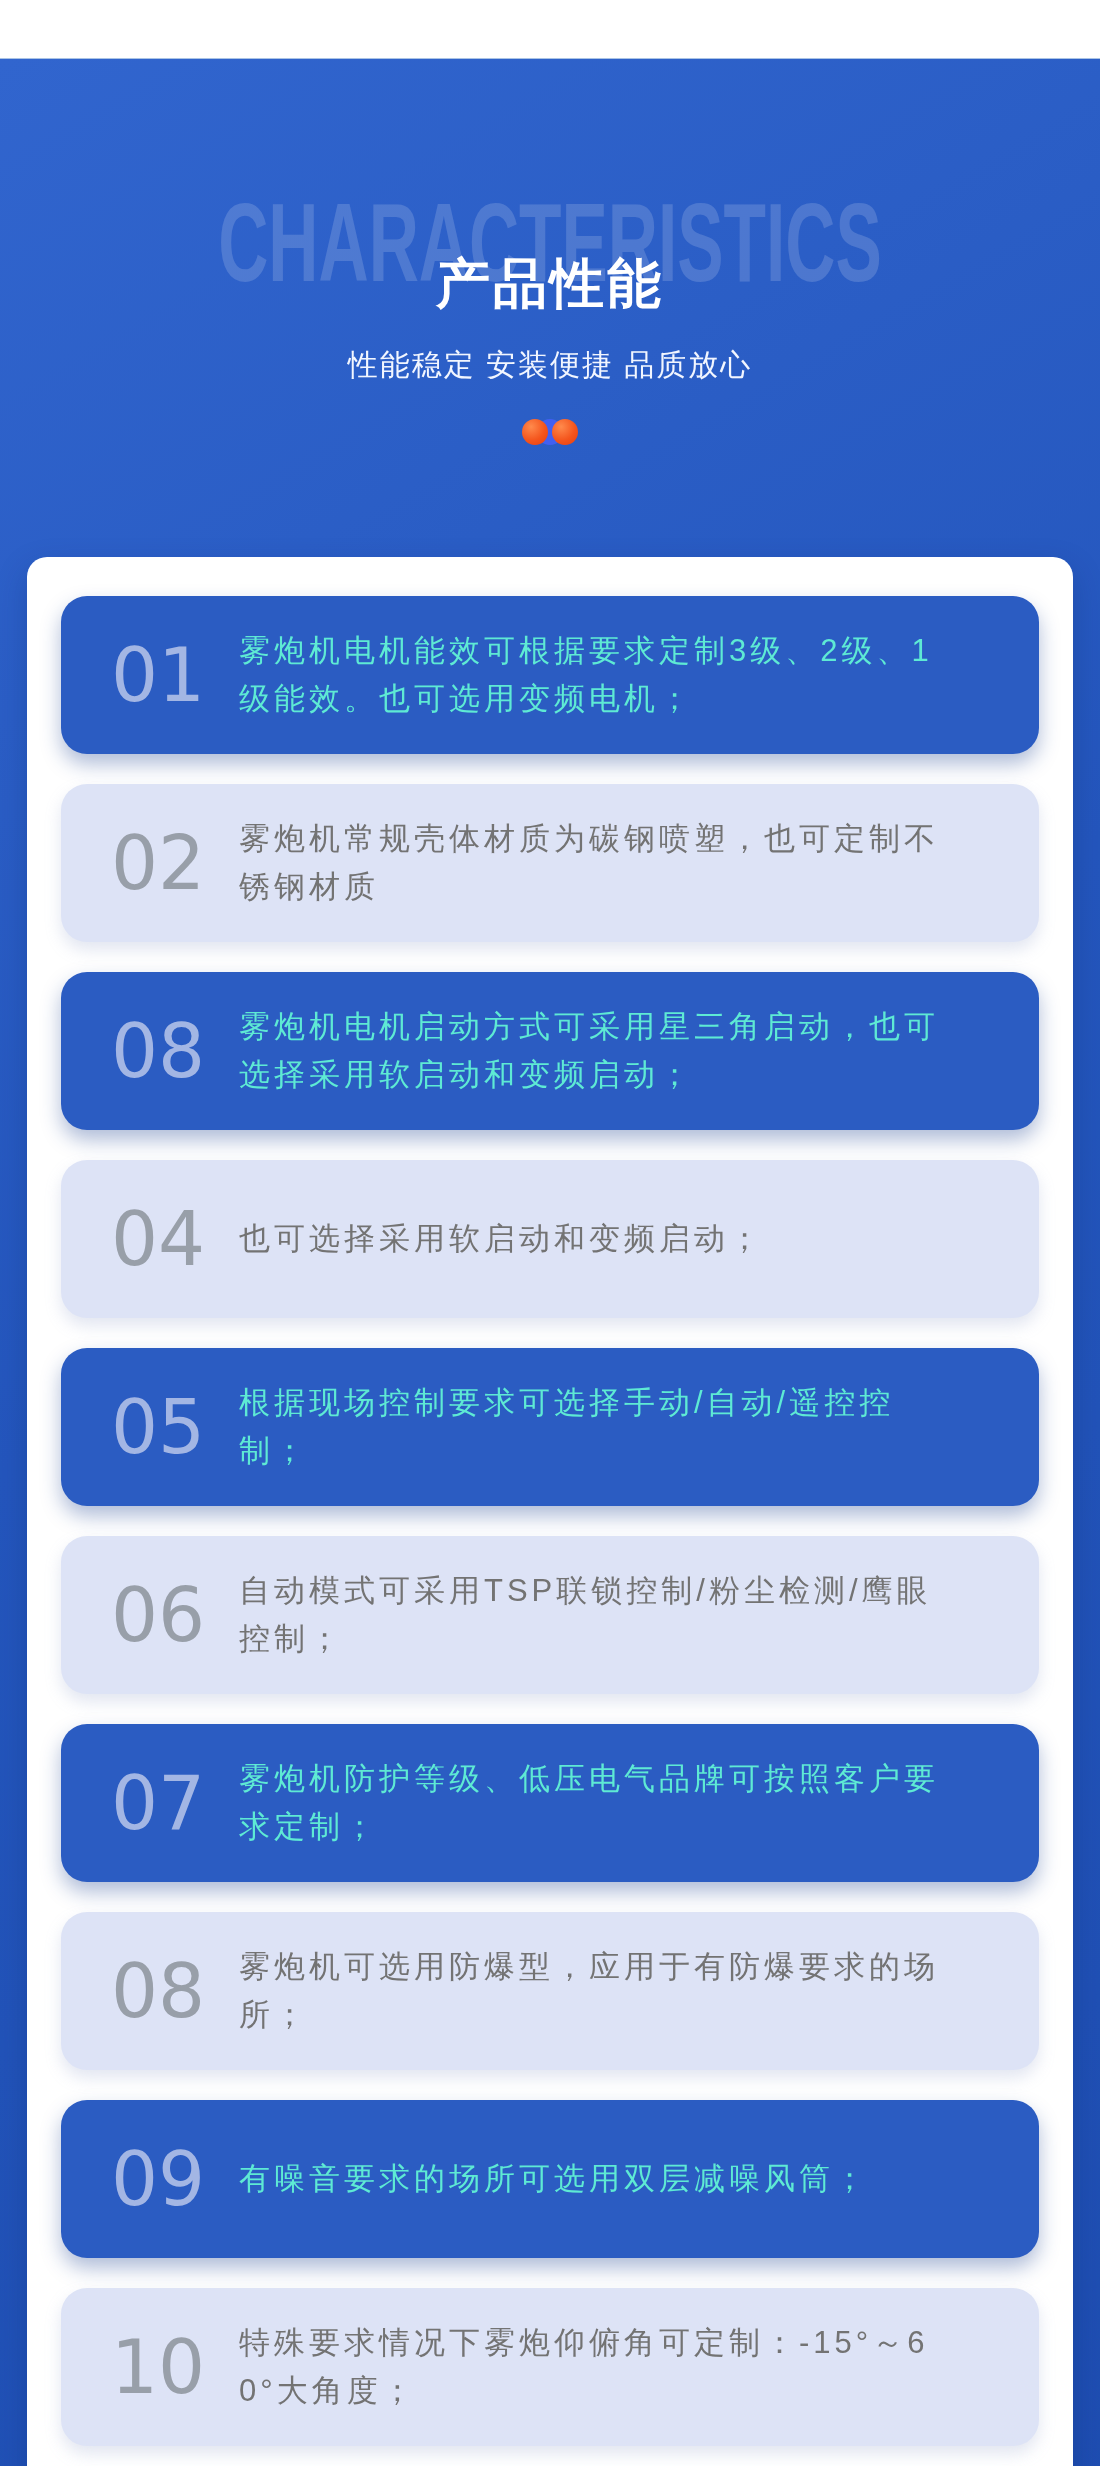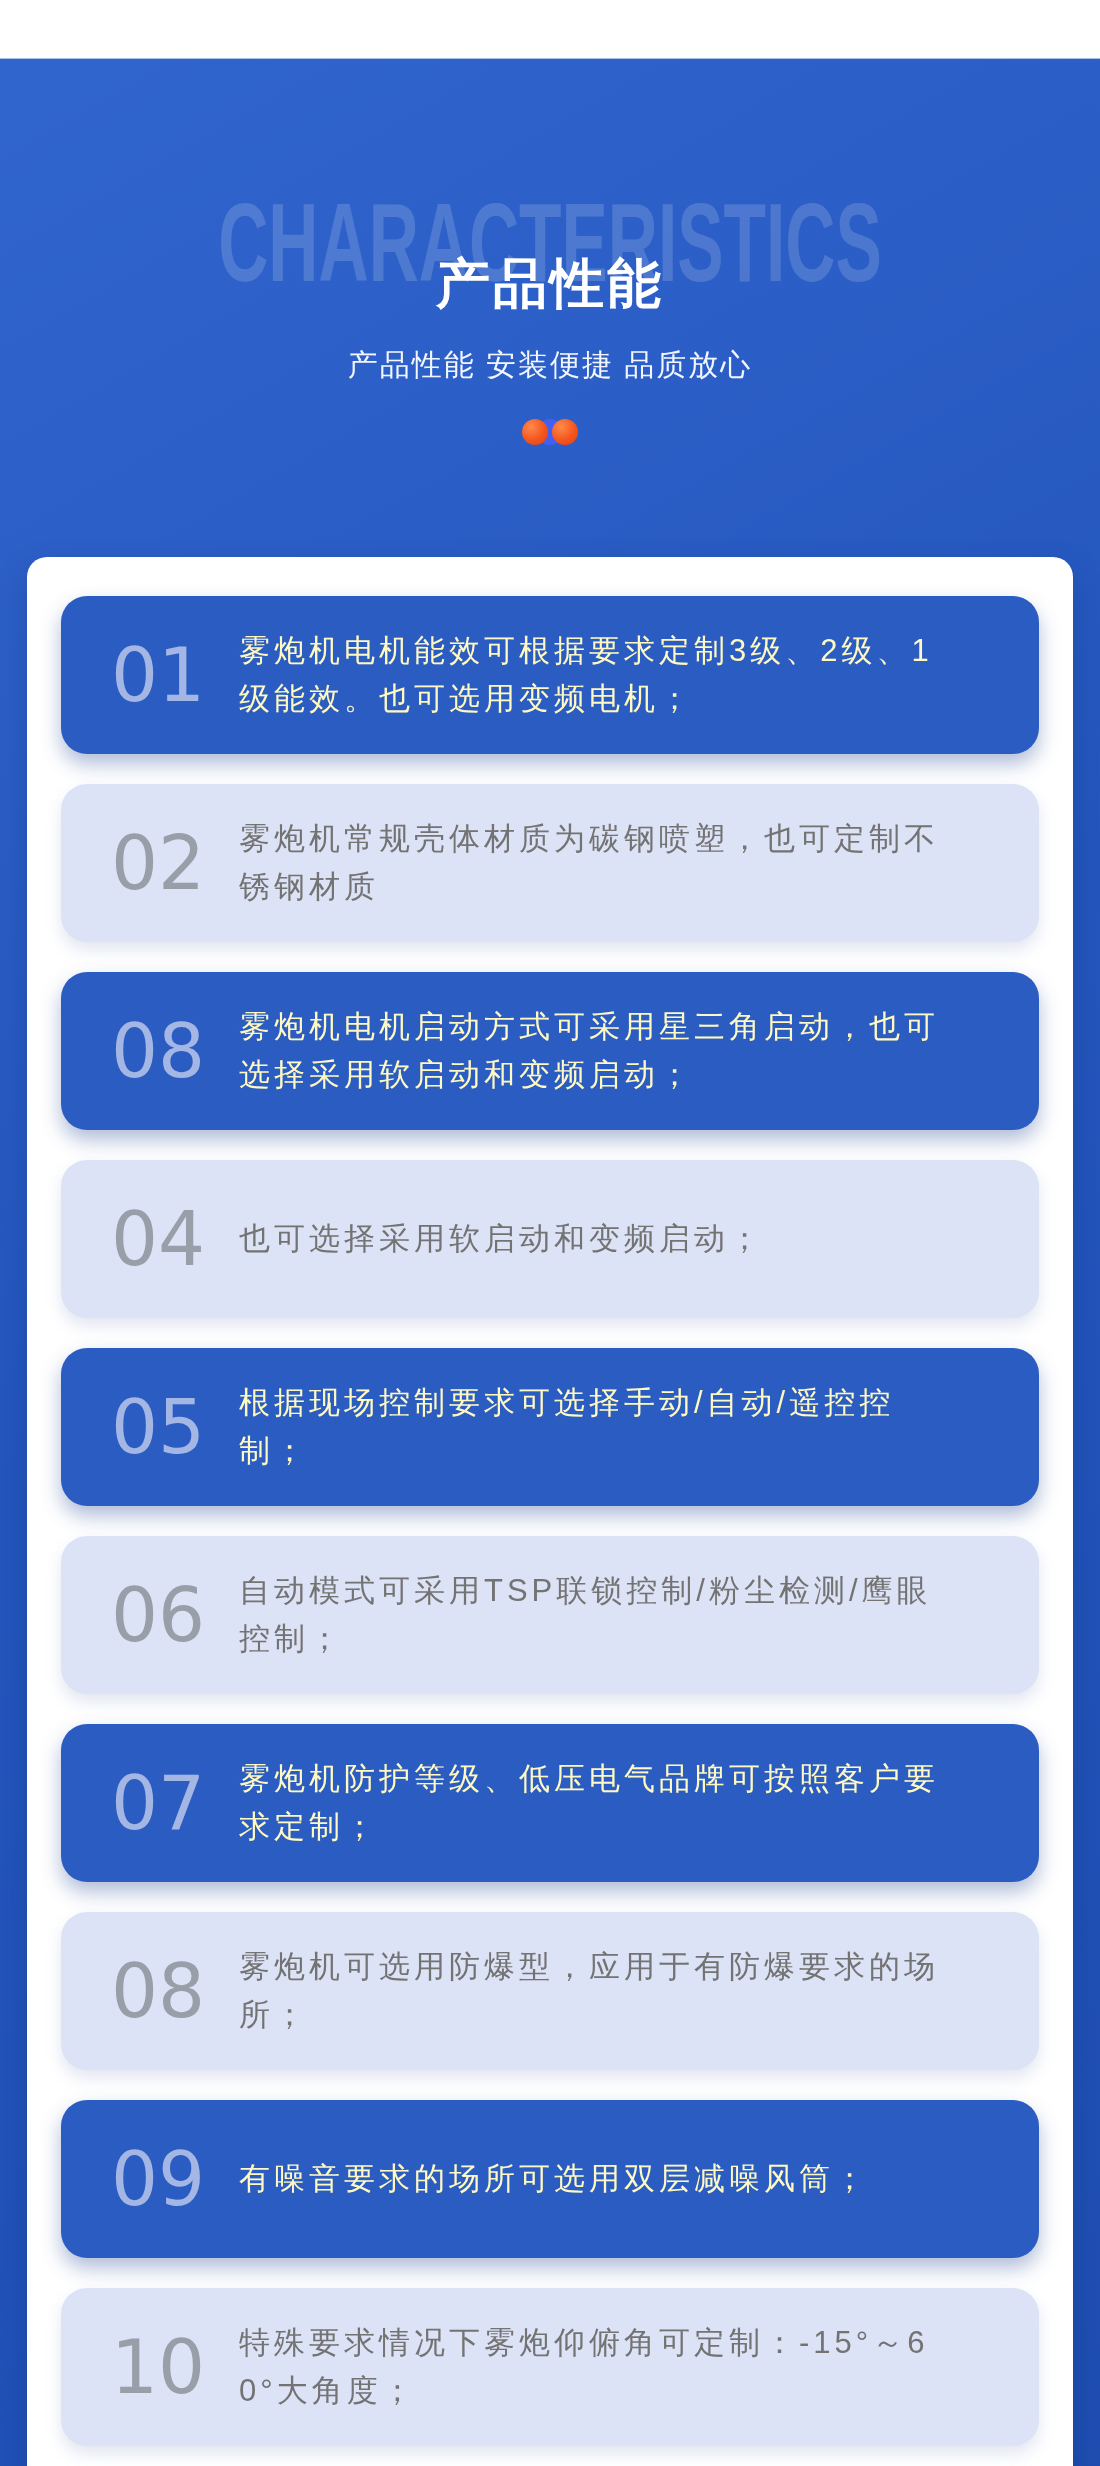"产品性能 安装便捷 品质放心" div.subtitle { text: 产品性能 -> 性能稳定 }
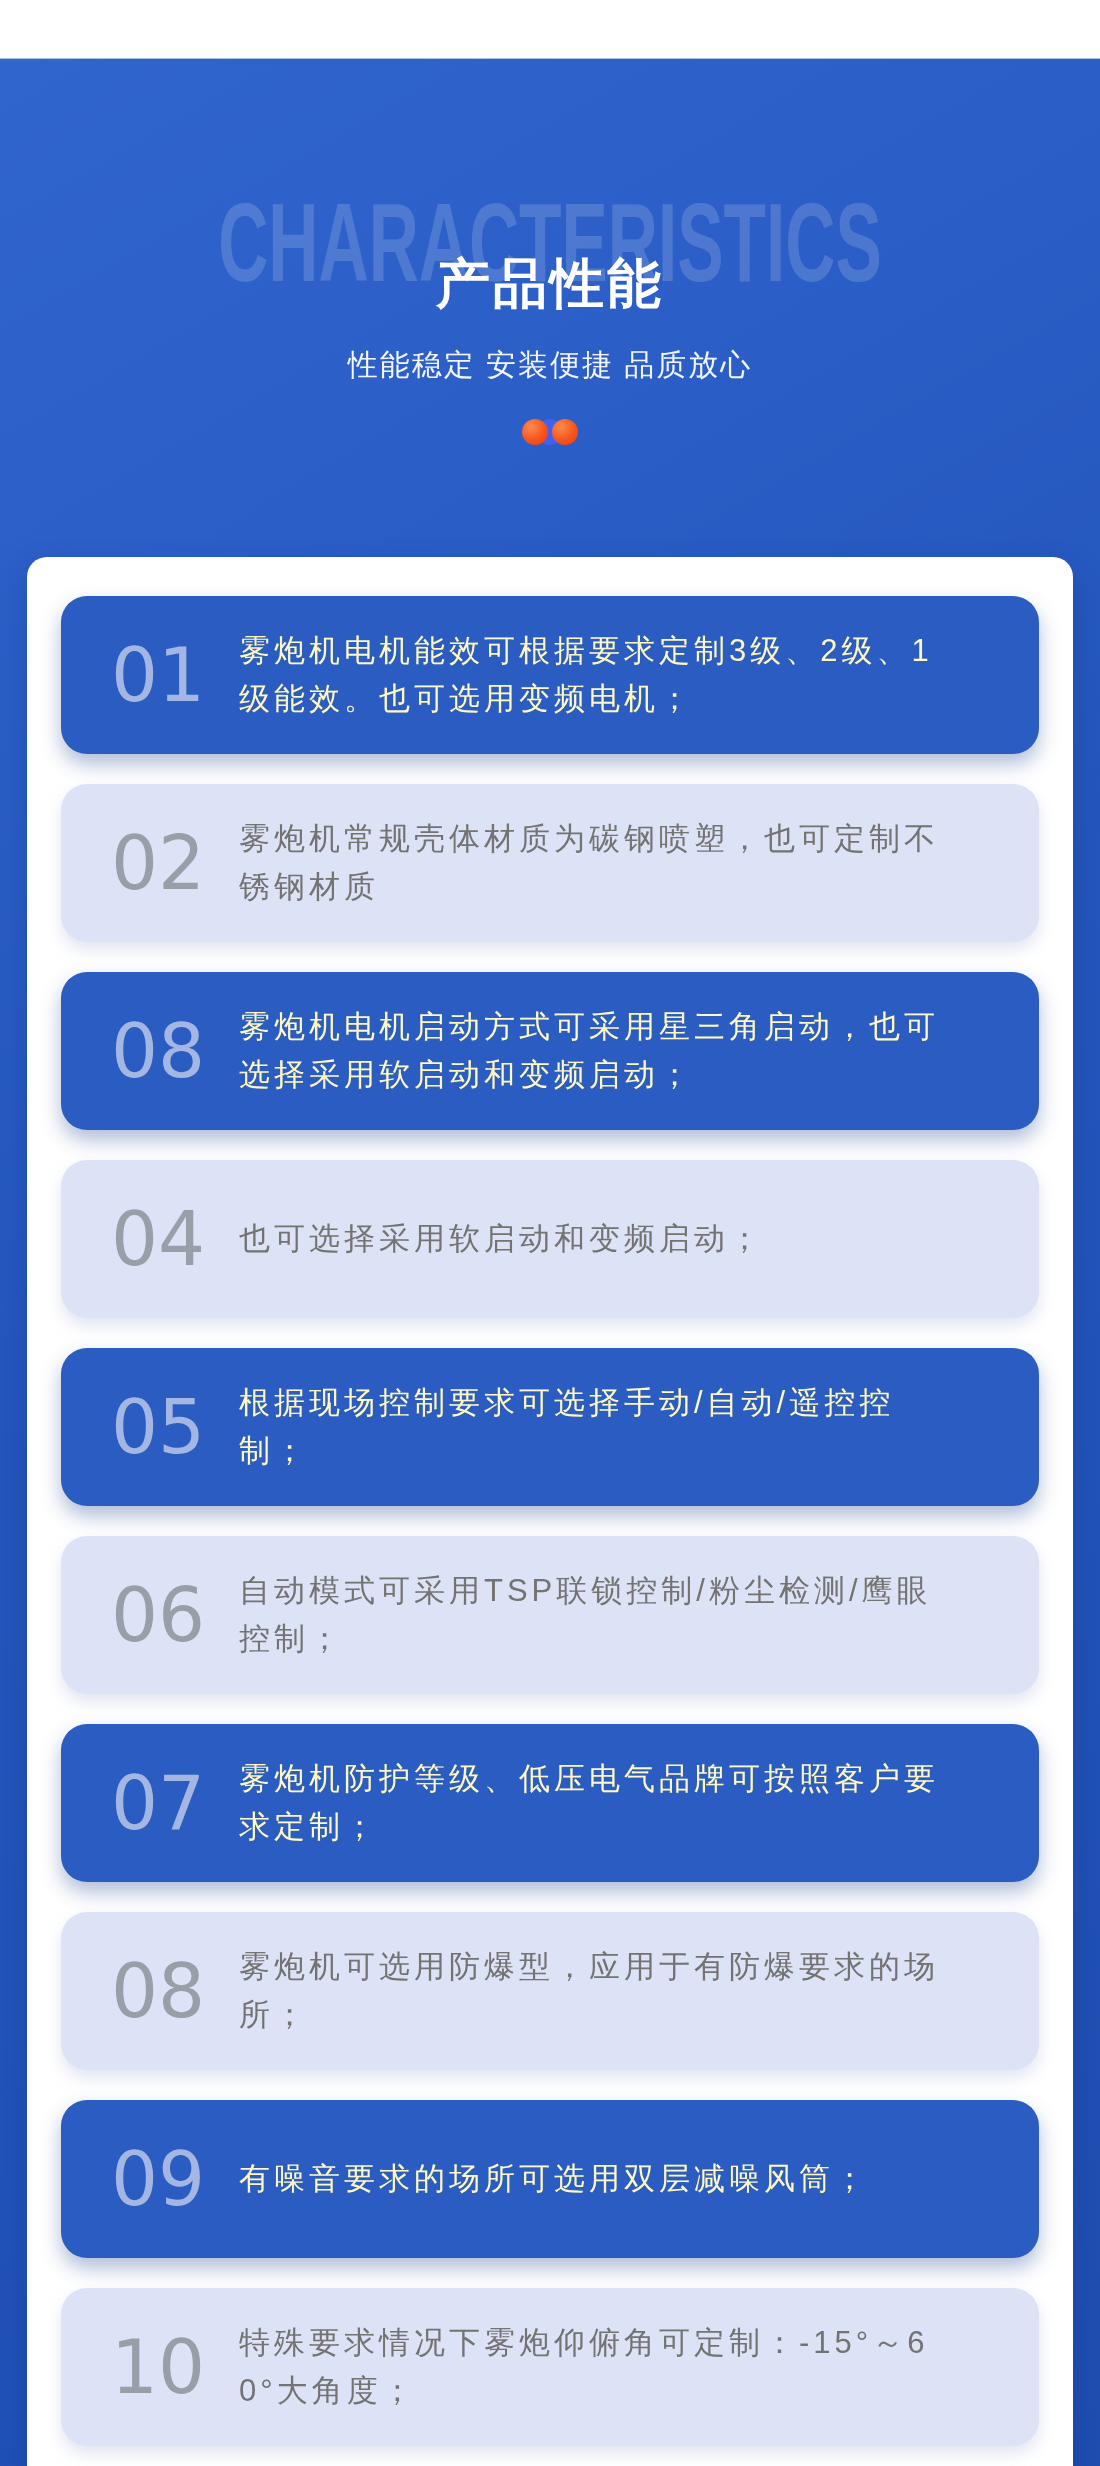"雾炮机电机能效可根据要求定制3级、2级、1级能效。也可选用变频电机；" .card.blue .txt { color: #fef9c3 -> #5eead4 }
